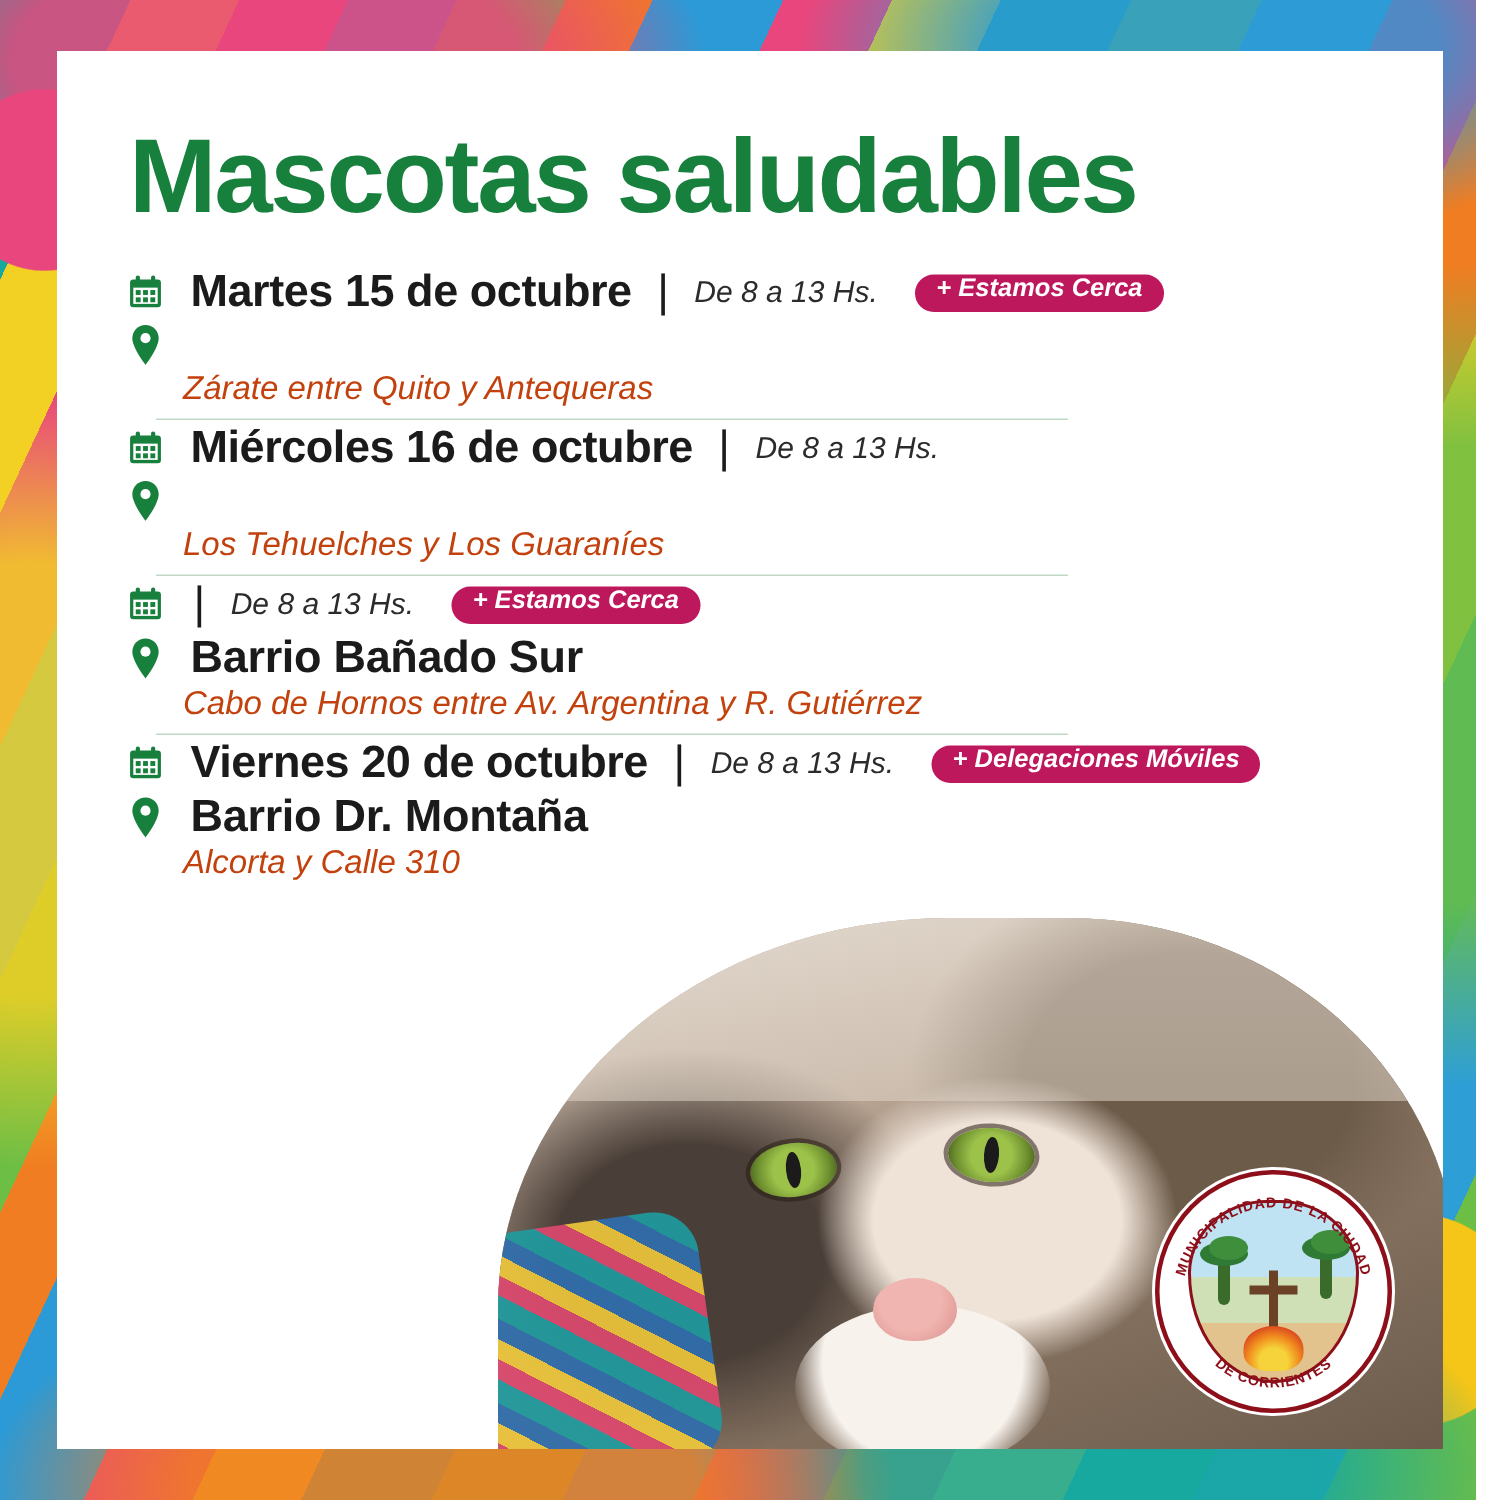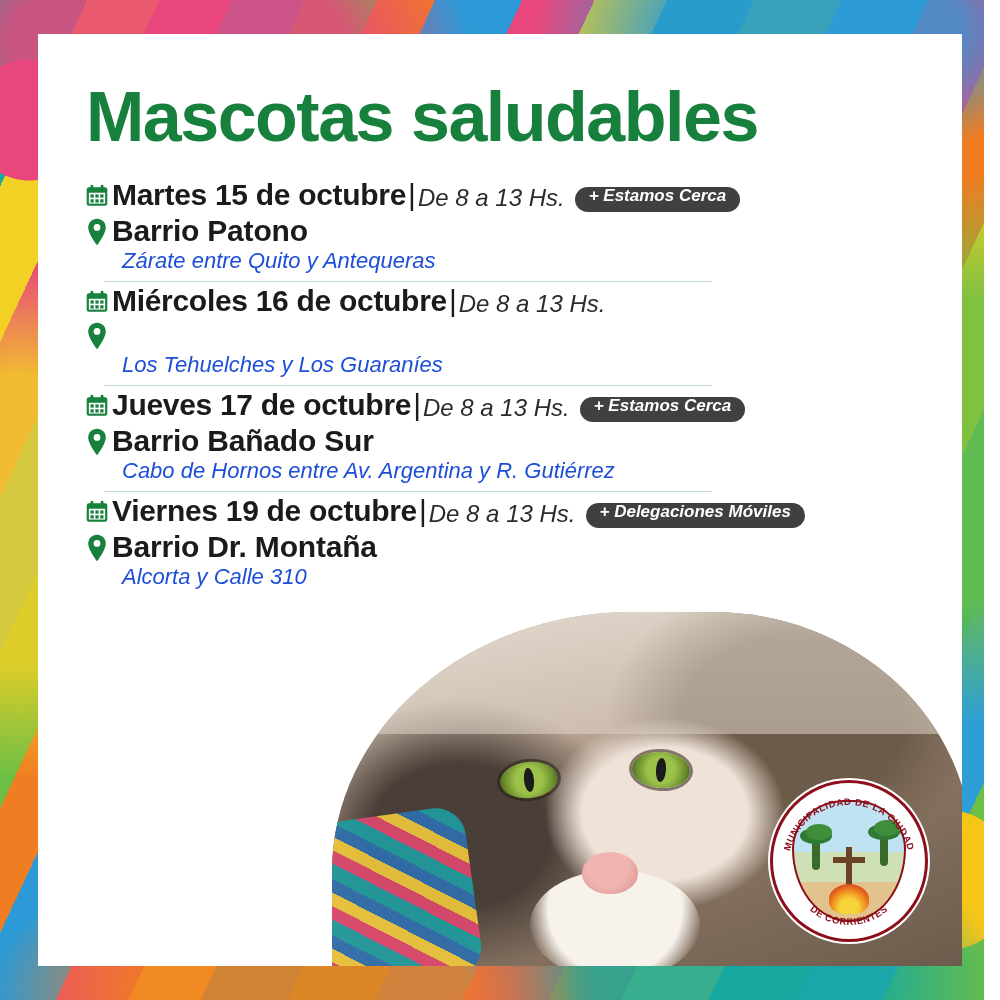"Martes 15 de octubre" .row { align-items: flex-end -> center; gap: 0 -> 15px }
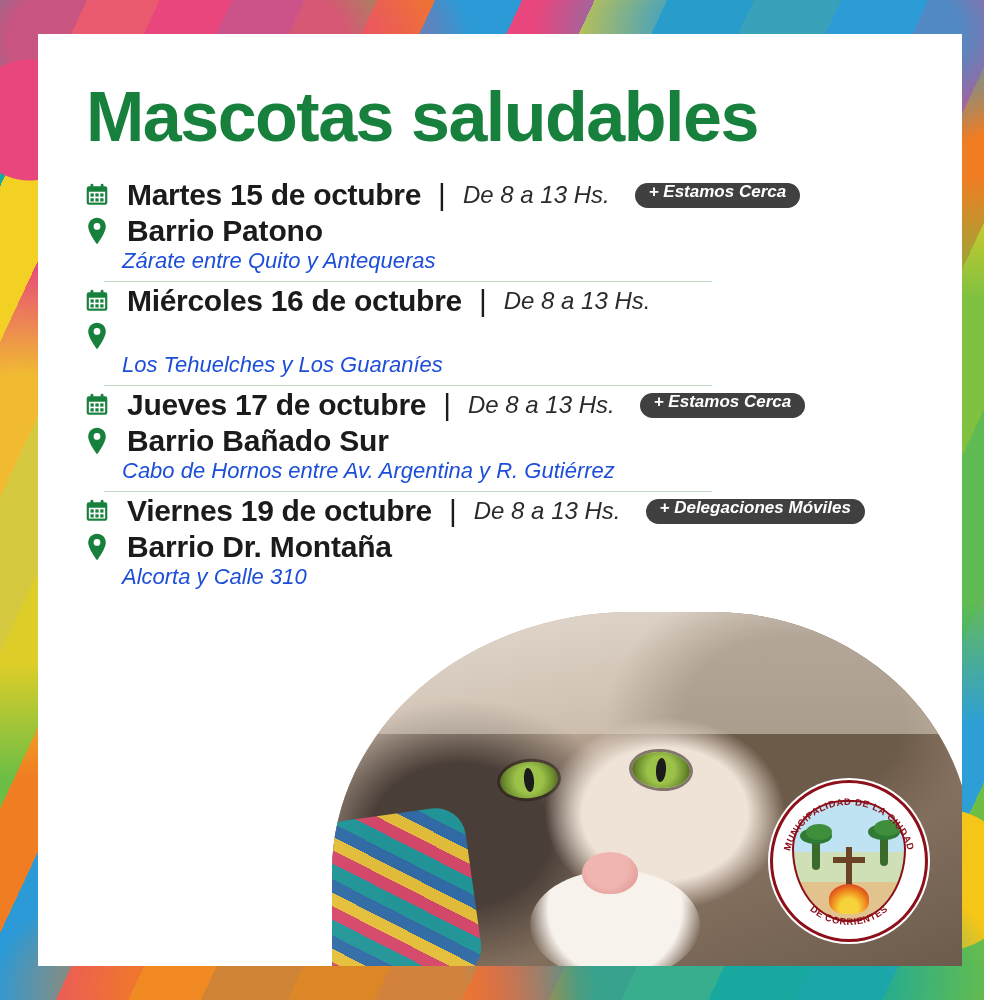"De 8 a 13 Hs." .hours { font-size: 24px -> 20px }
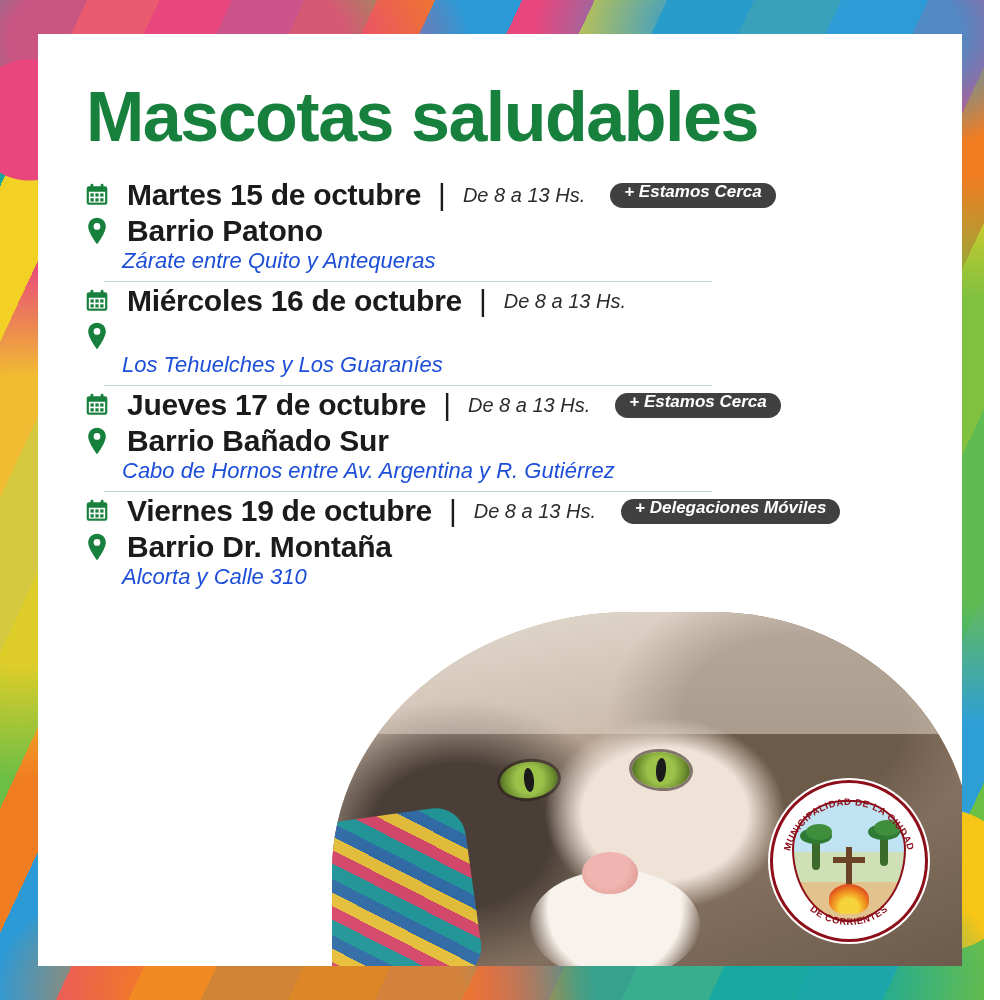"+ Estamos Cerca" .badge { background: #404040 -> #be185d }
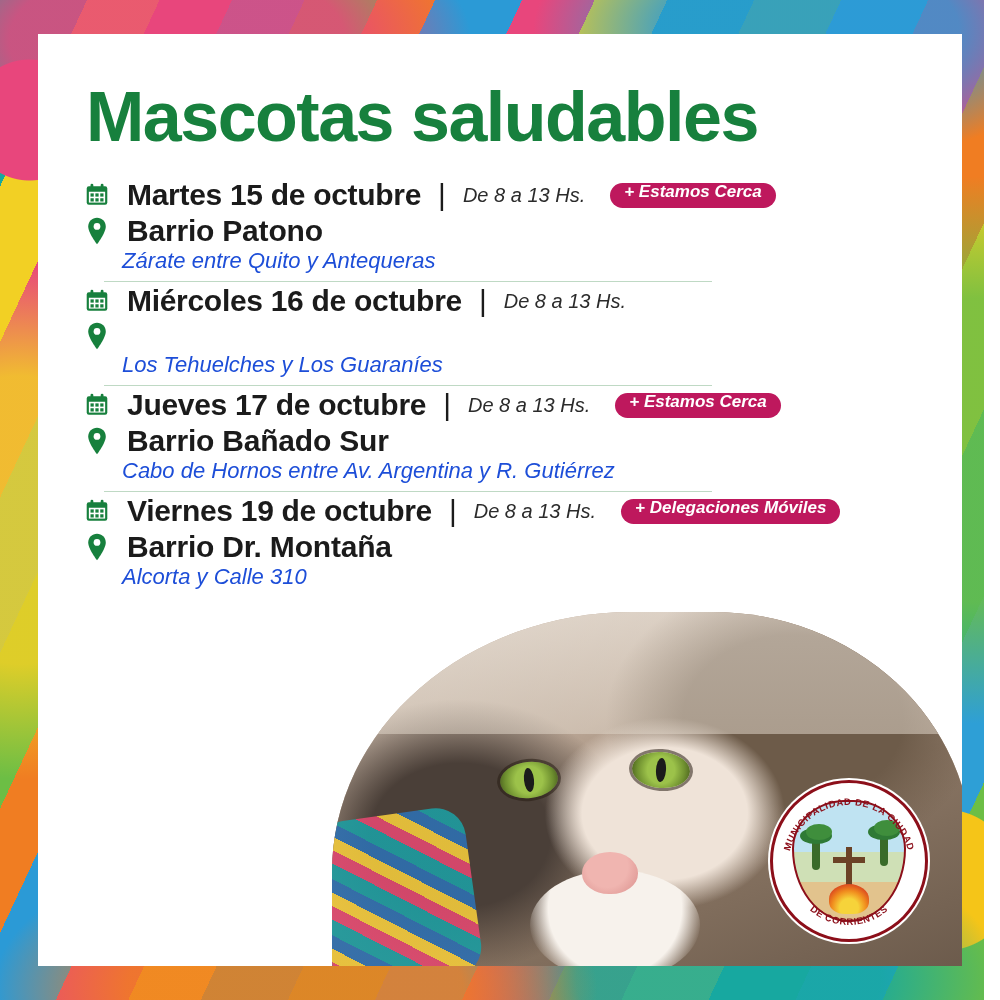"Barrio Patono" span.place-text { html: <span>Barrio Patono</span> -> none }
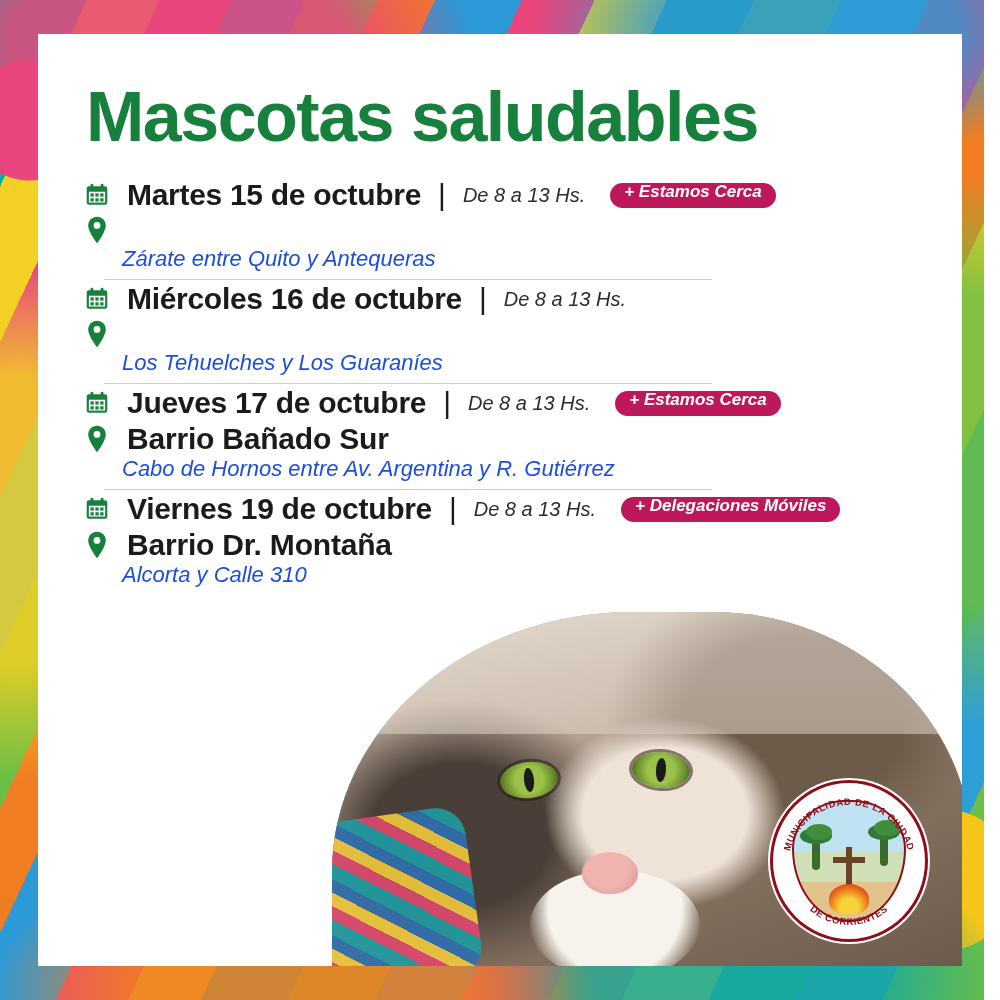"Zárate entre Quito y Antequeras" .address { color: #1d4ed8 -> #c2410c }
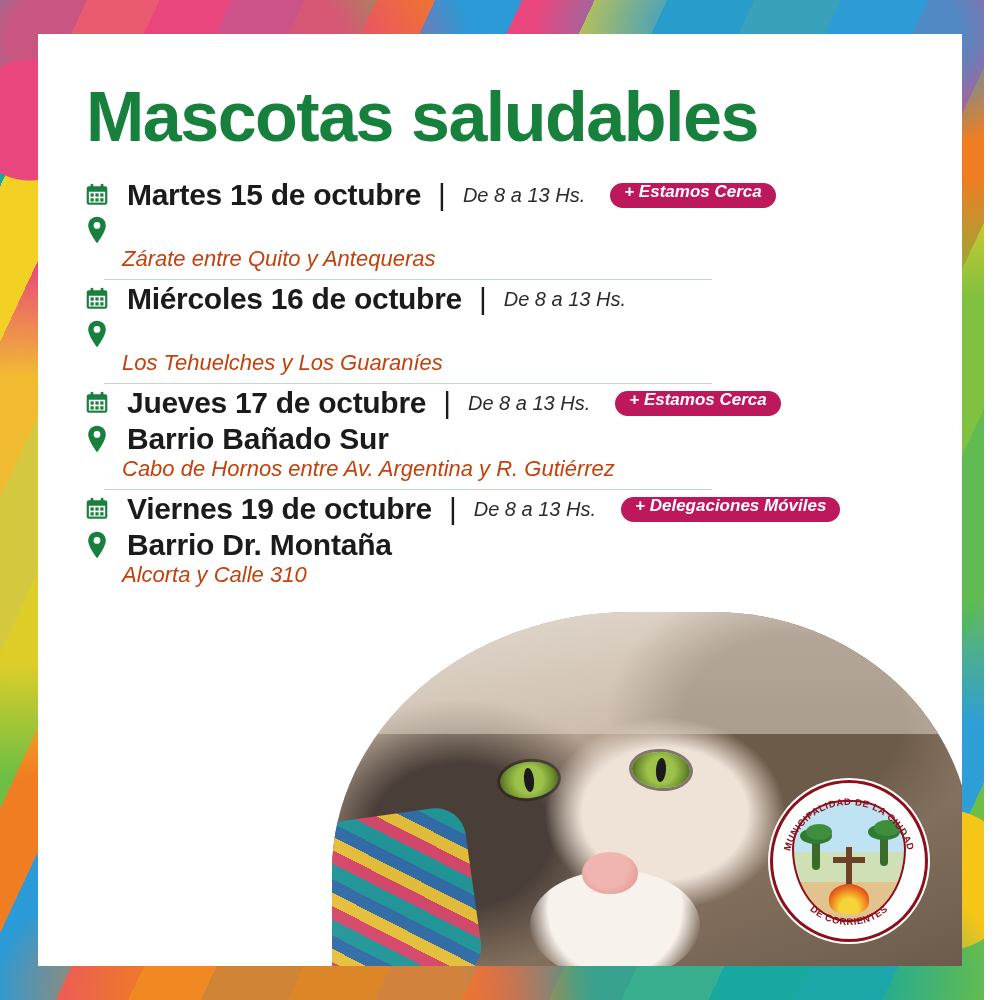"Jueves 17 de octubre" span.date-text { html: <span>Jueves 17 de octubre</span> -> none }
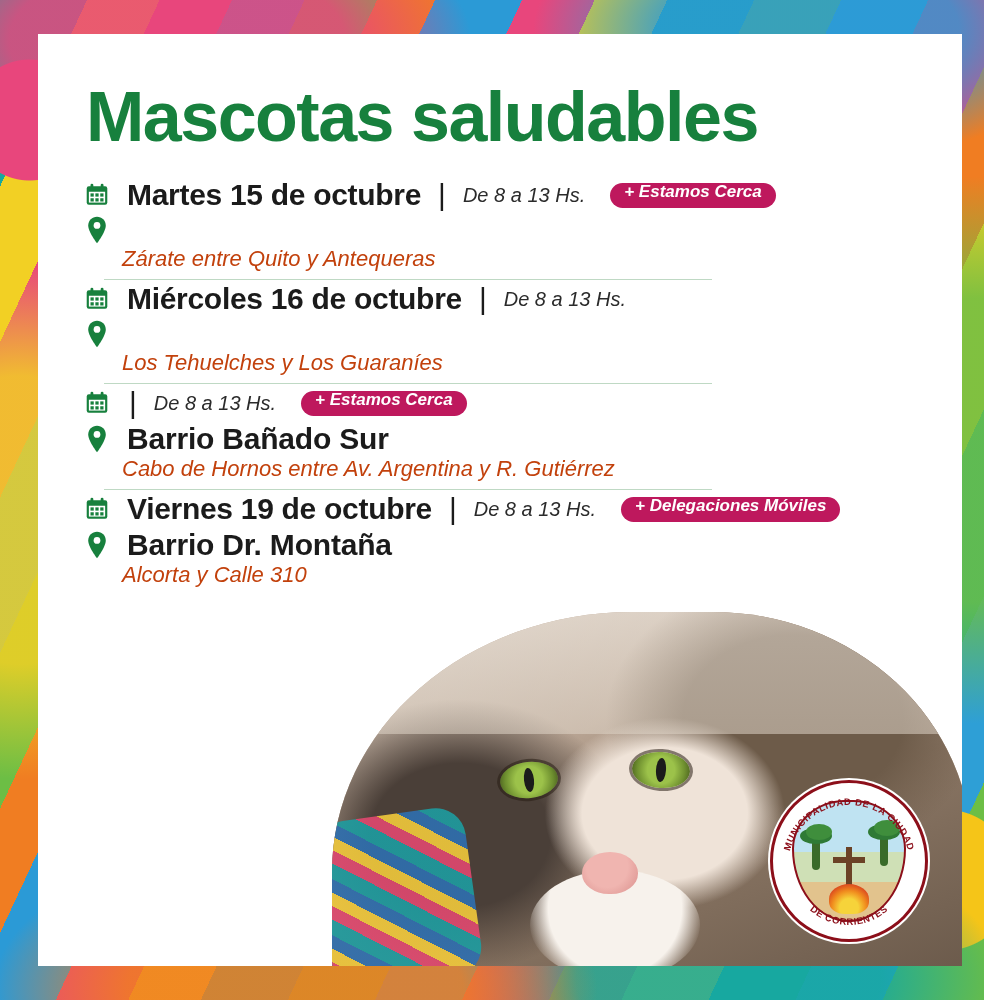"Viernes 19 de octubre" span.date-text { text: 19 -> 20 }
